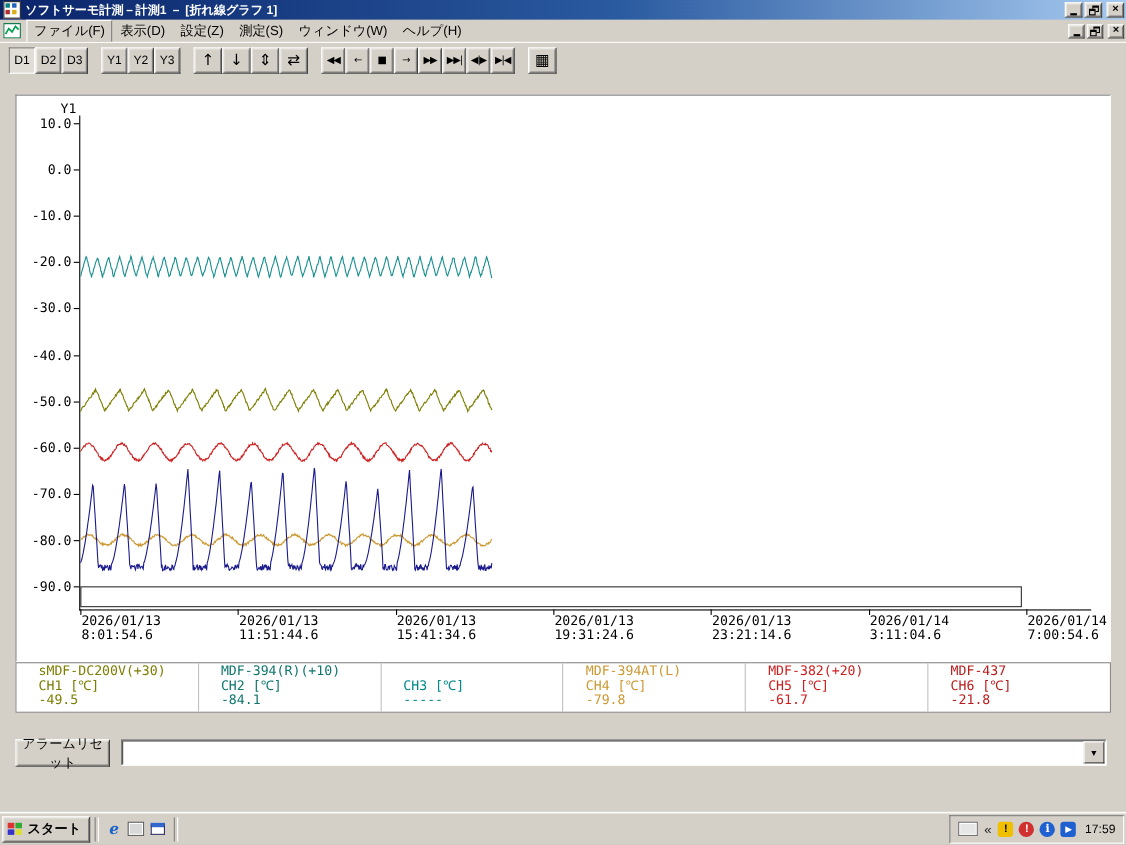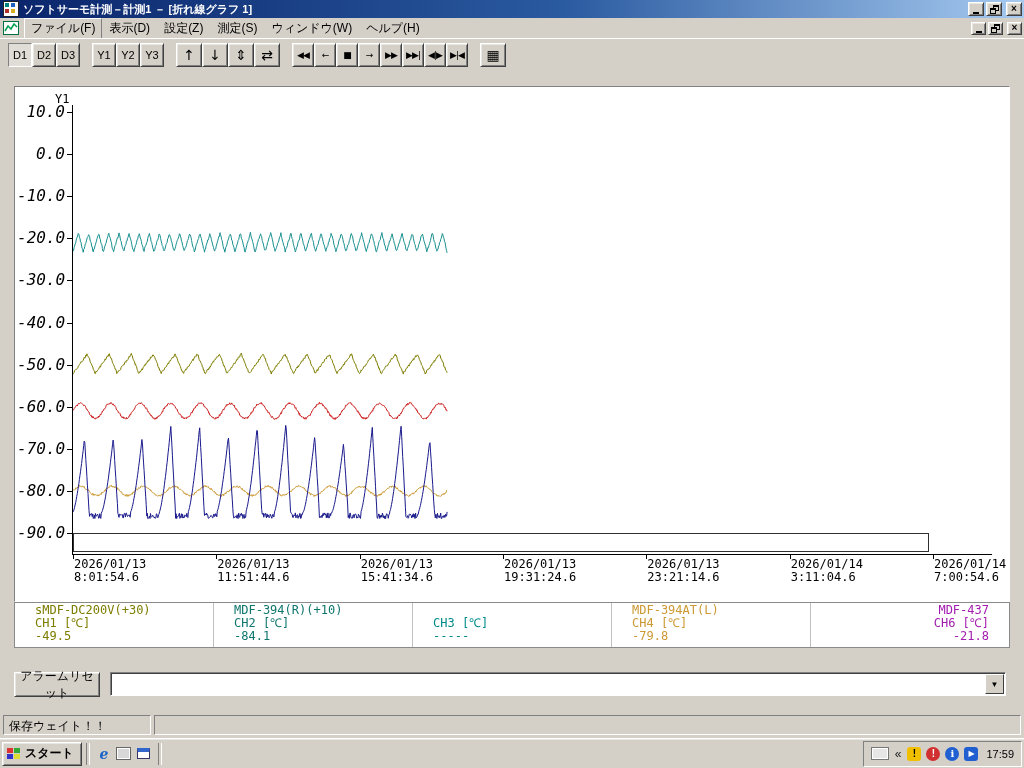"10.0" .ytick { font-size: 16px -> 12px; font-style: italic -> none }
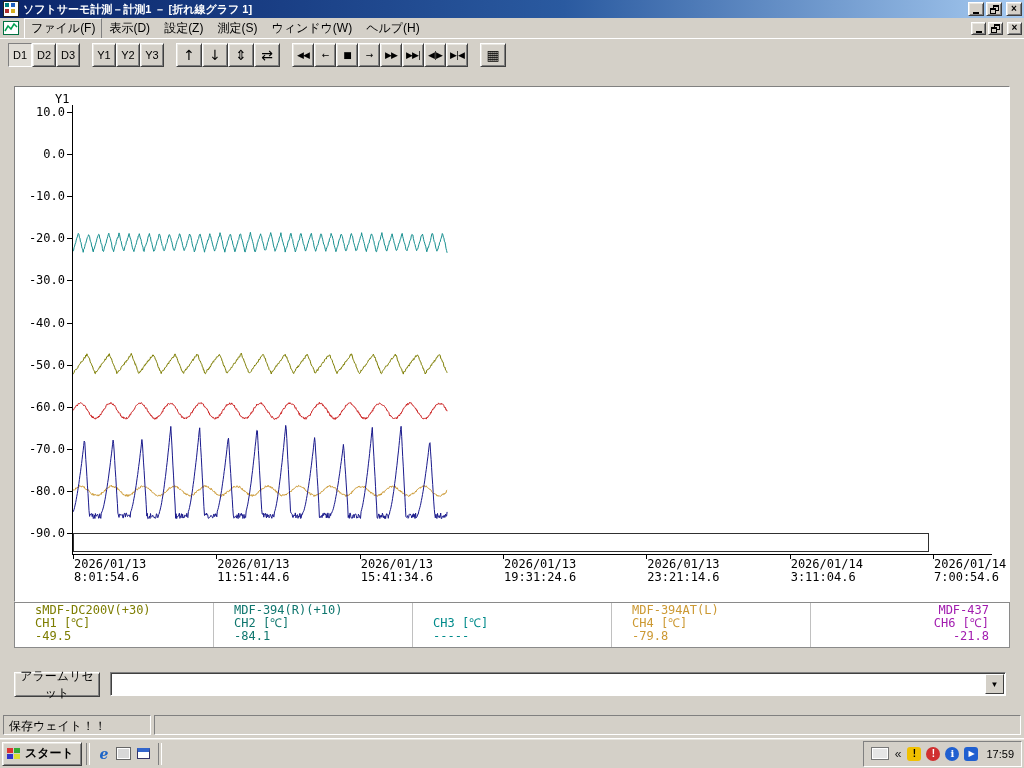"MDF-382(+20)" div.legend-cell { html: none -> <div> <div>MDF-382(+20)</div> <div>CH5 [℃]</div> <div>-61.7</div> </div> }
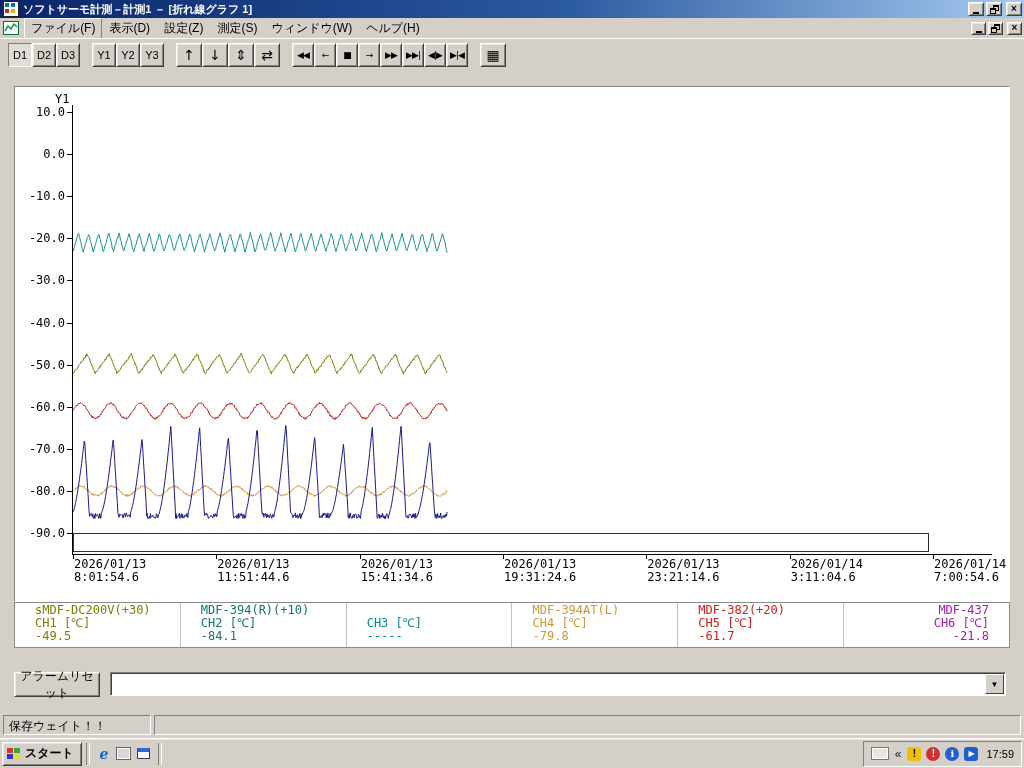"MDF-437" div.legend-cell { color: #a21caf -> #b91c1c; text-align: right -> none }
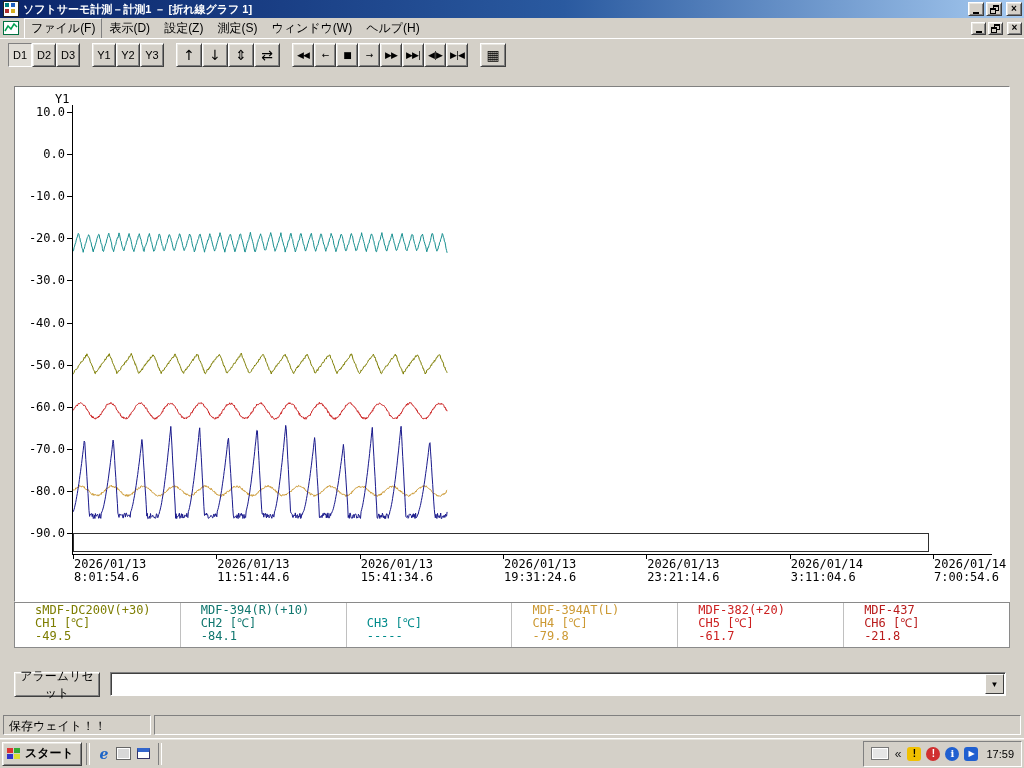"保存ウェイト！！" div.statusbar { html: <div> <div>保存ウェイト！！</div> <div></div> </div> -> none }
